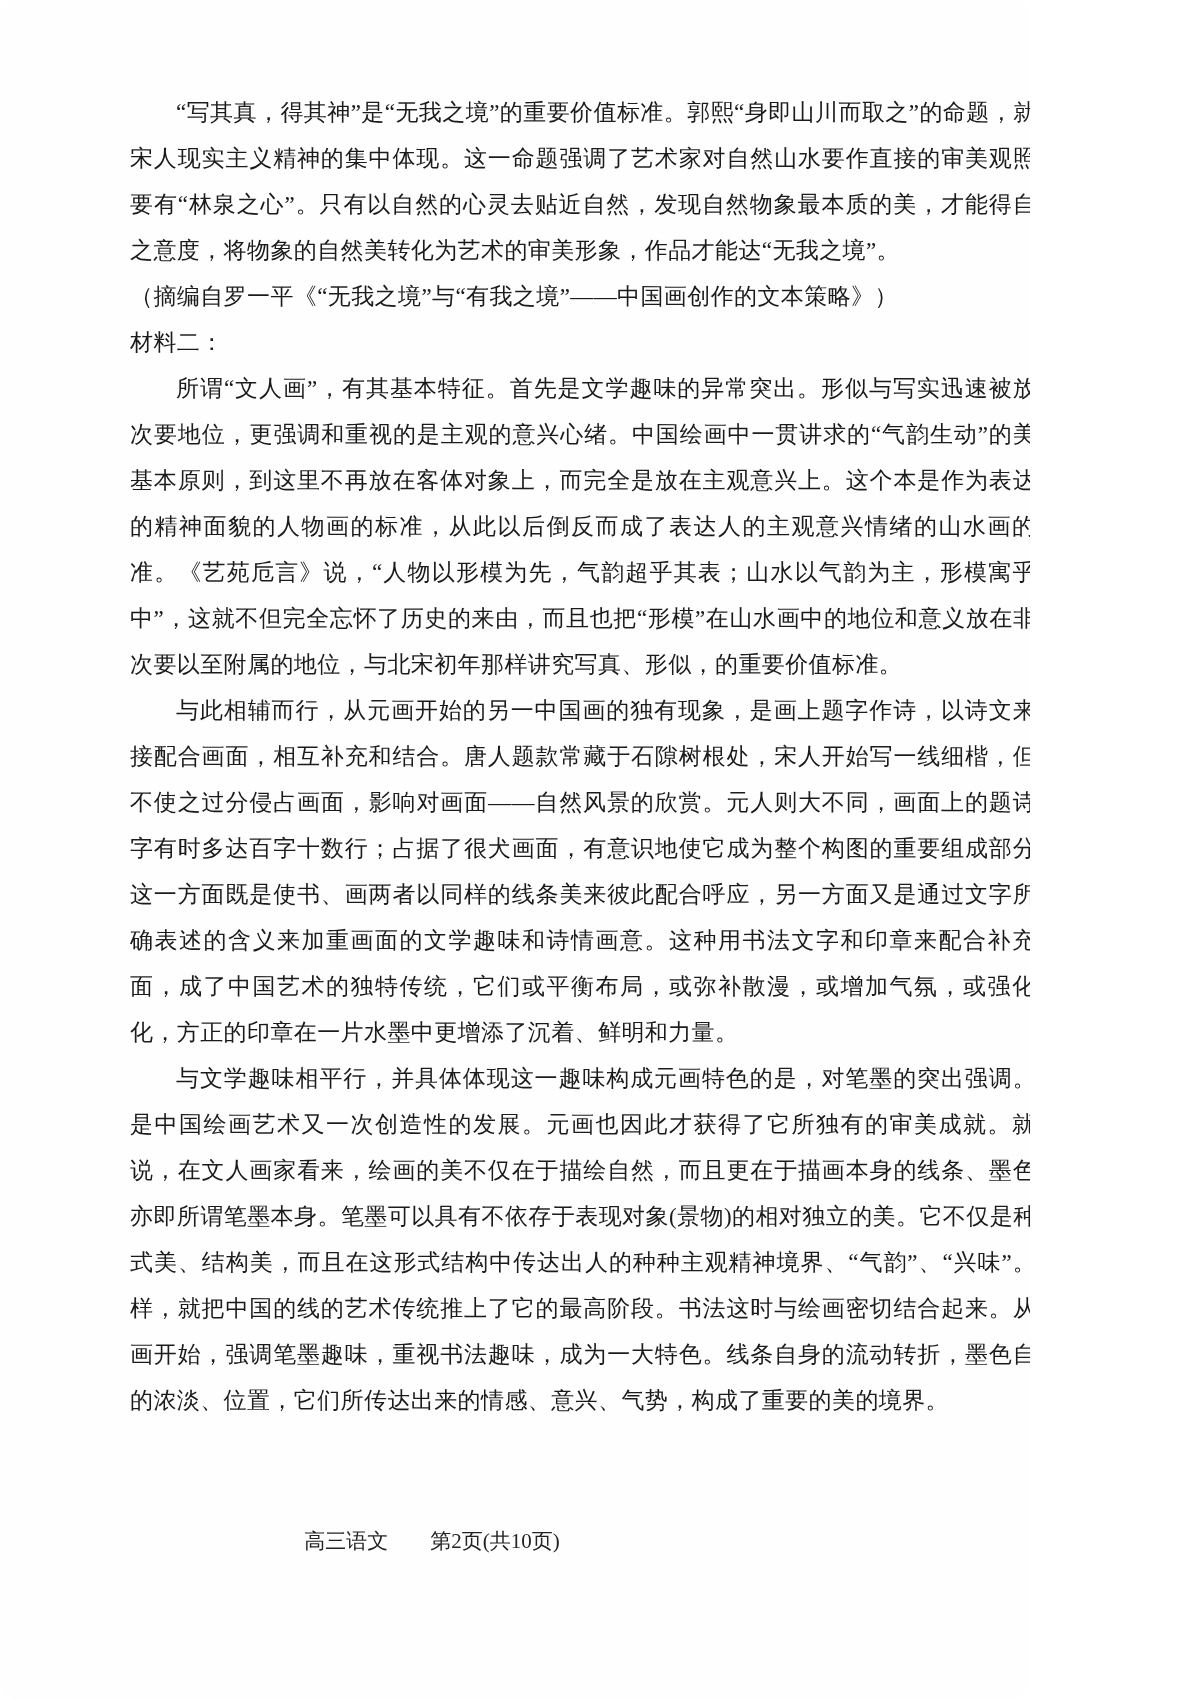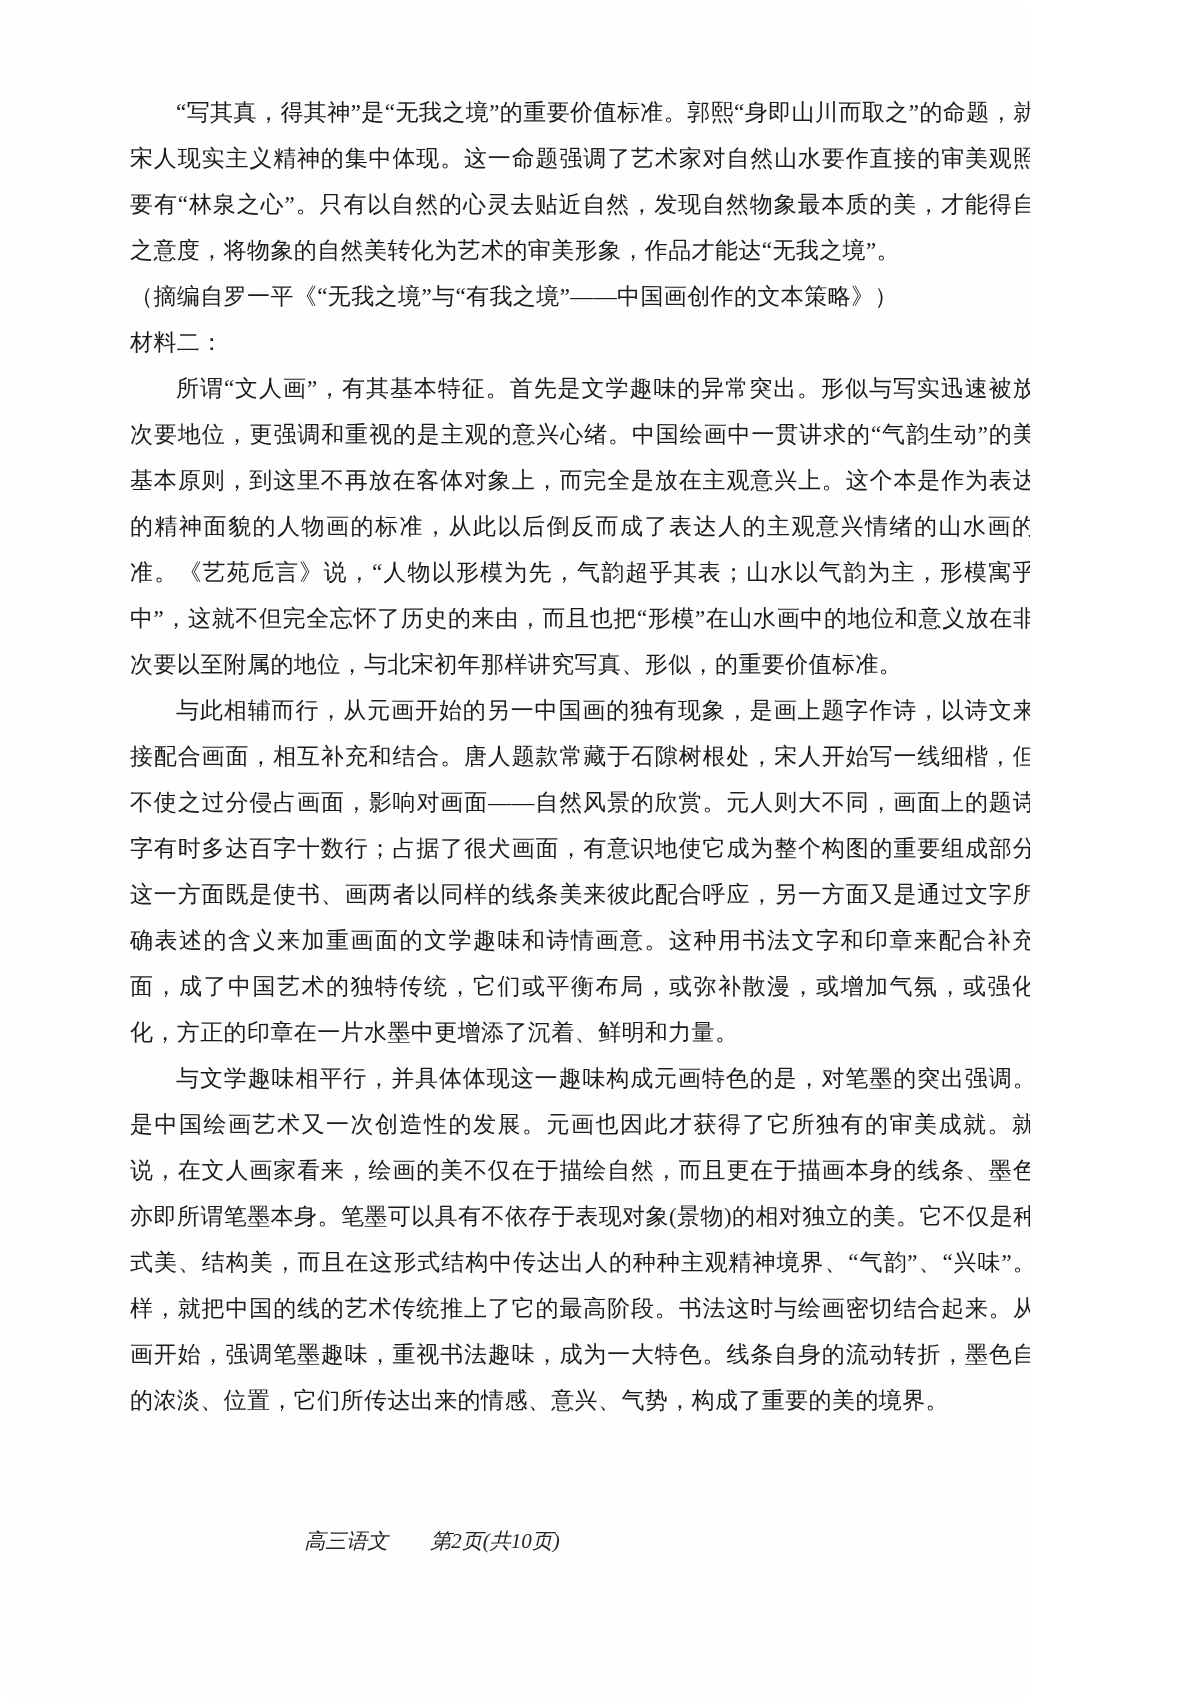"高三语文 第2页(共10页)" .footer-inner { font-style: italic -> none }
